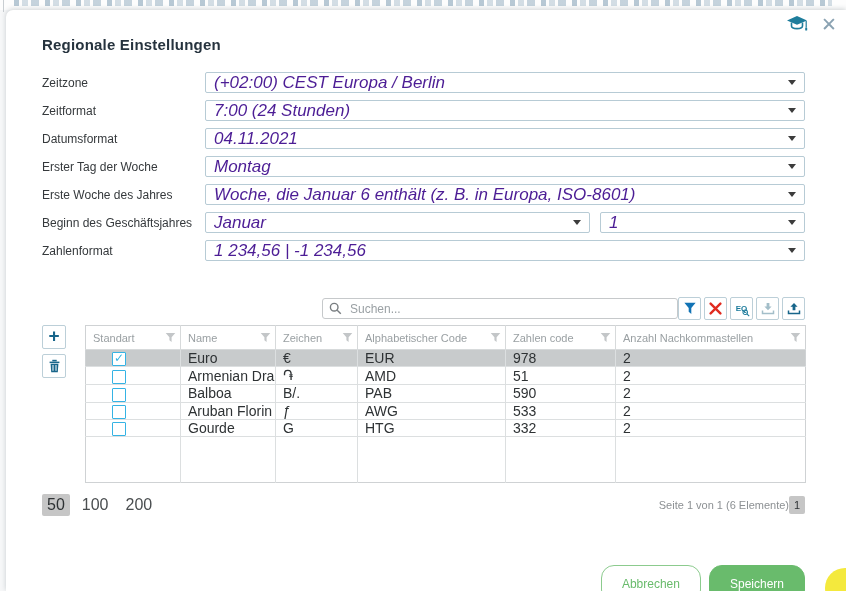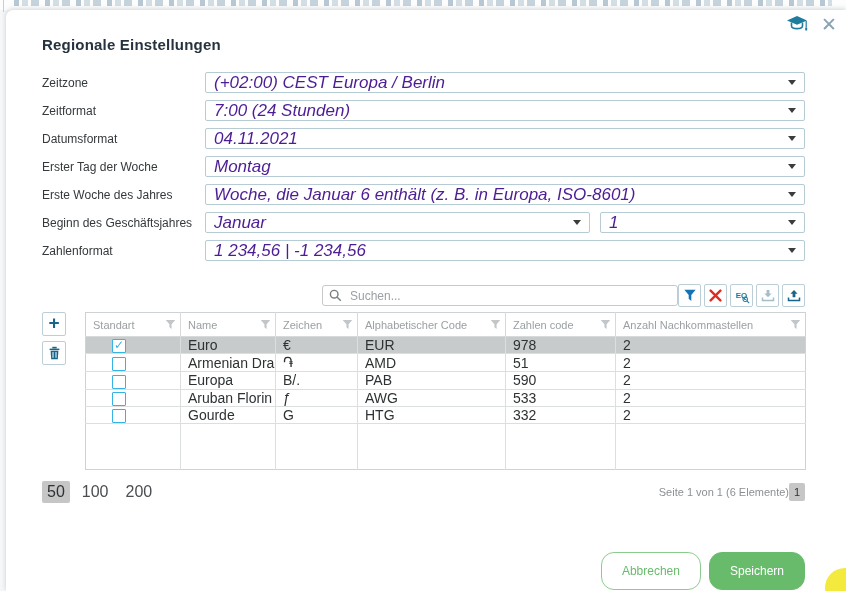"Suchen..." .toolbar { margin-top: 23px -> 36px }
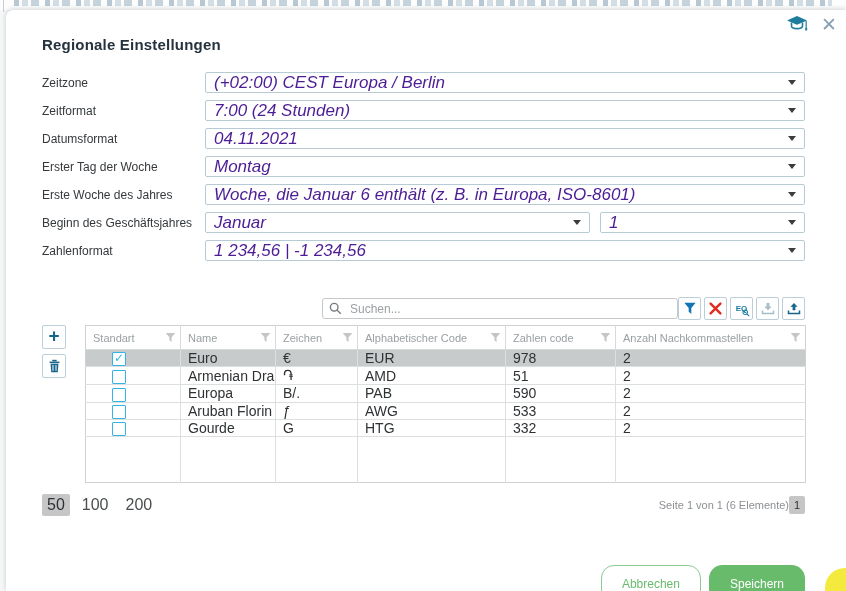"Europa" td { text: Europa -> Balboa }
